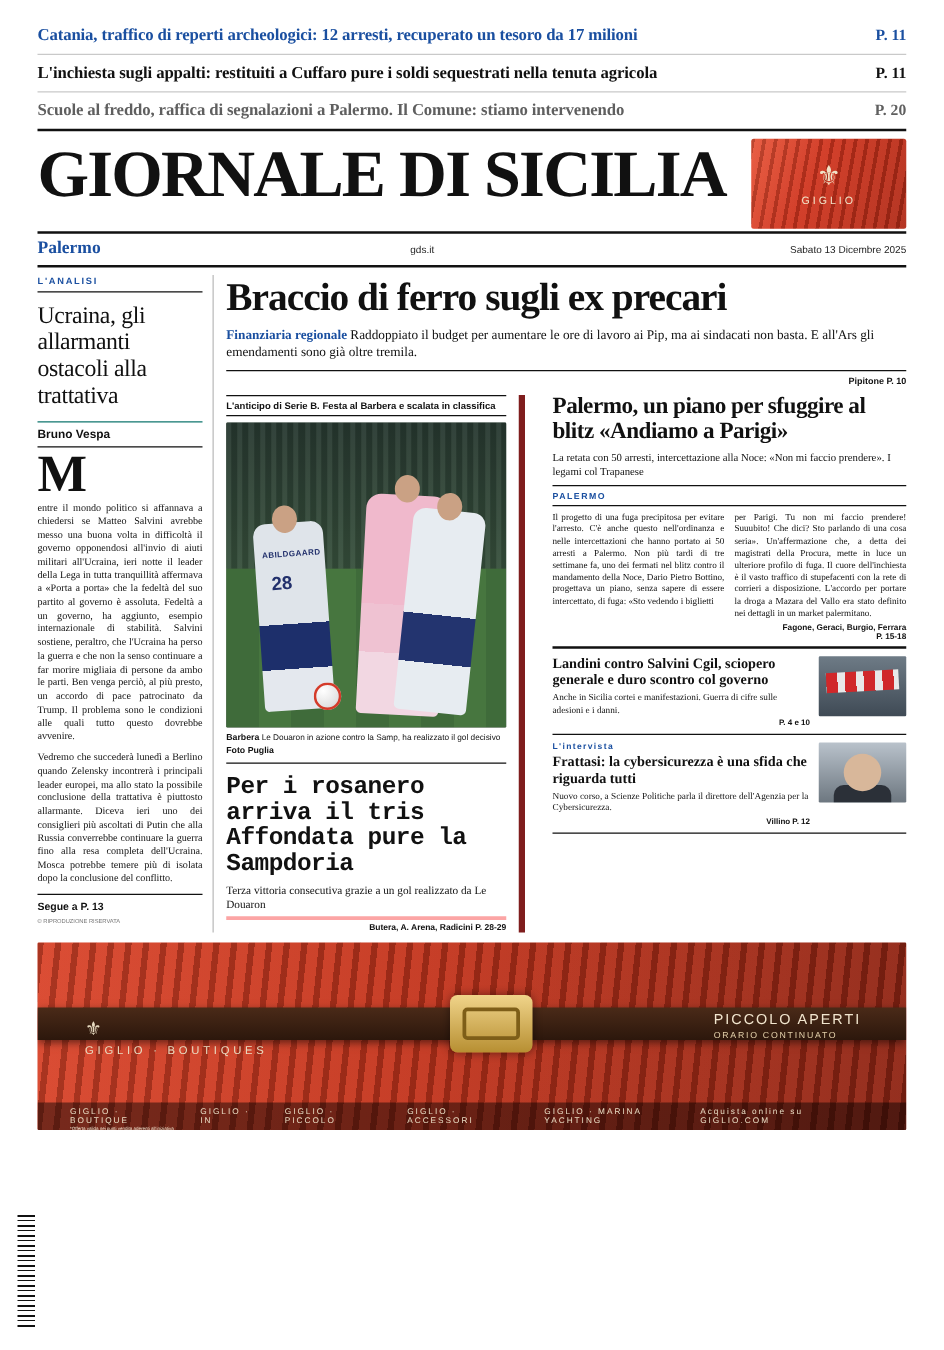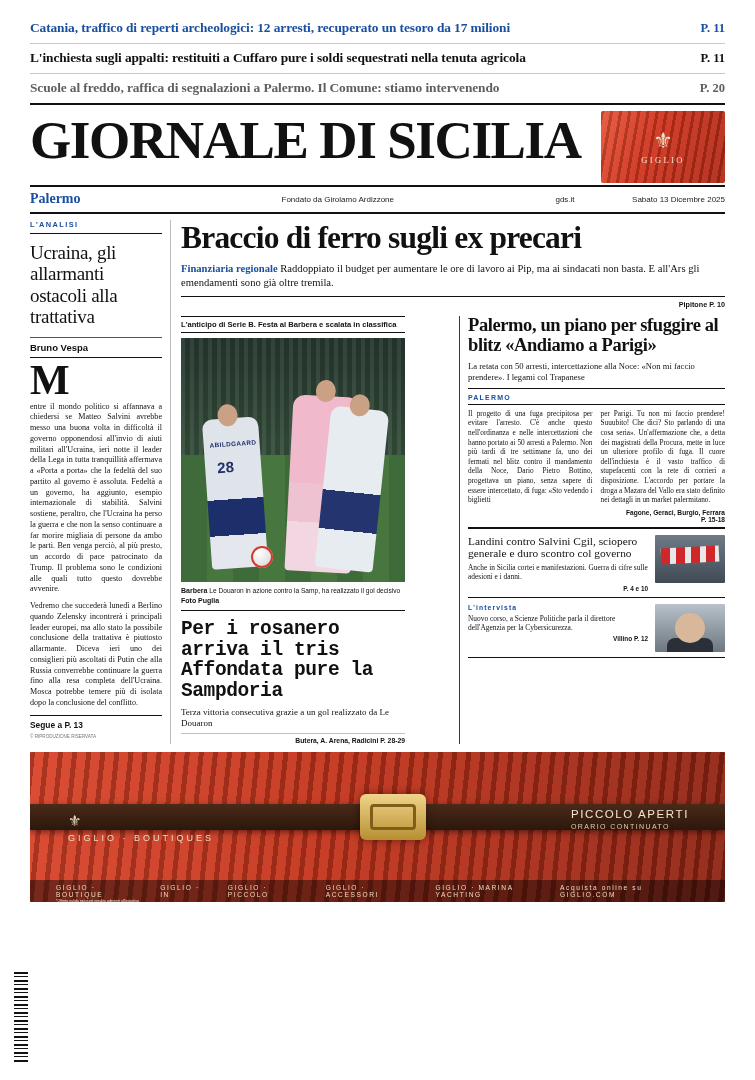"GIGLIO" .giglio-name { font-family: Liberation Serif, serif -> Liberation Sans, sans-serif }
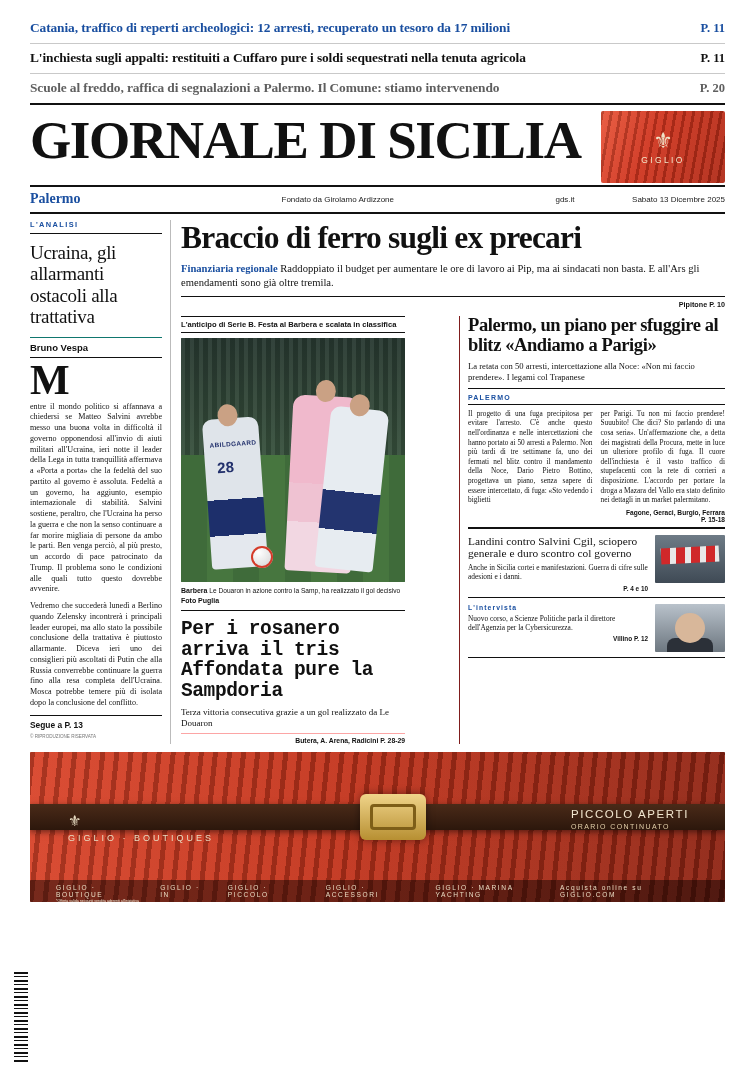"Fondato da Girolamo Ardizzone" div.founder { html: <div>Fondato da Girolamo Ardizzone</div> -> none }
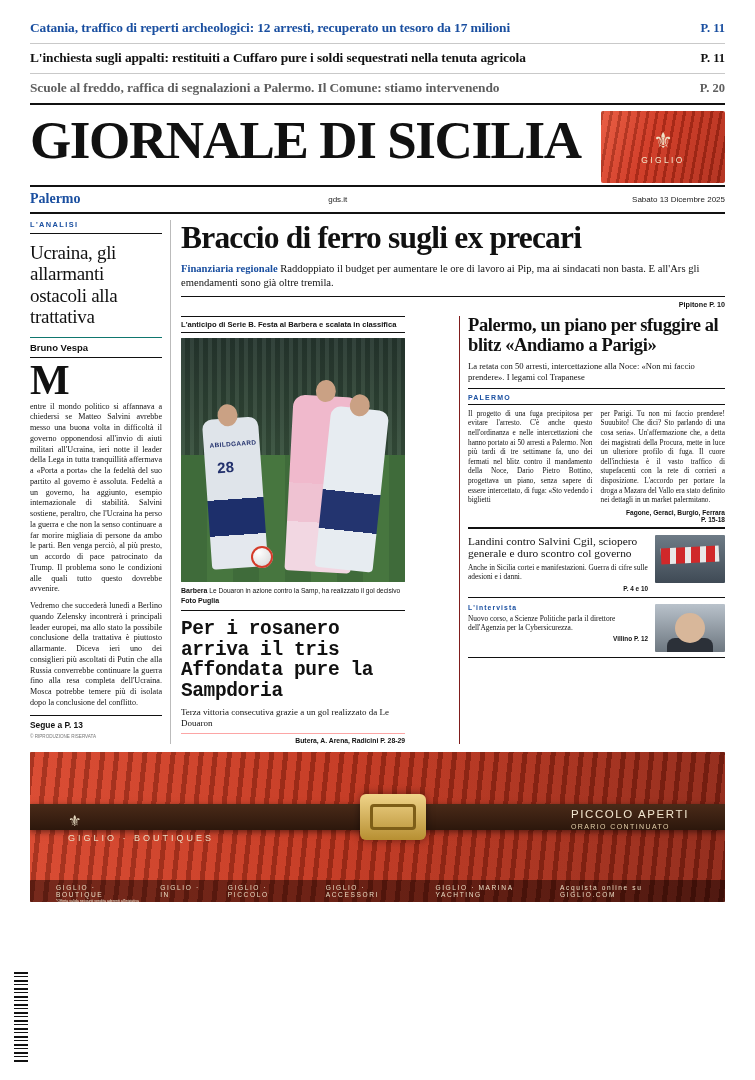"Palermo, un piano per sfuggire" .lower-right { border-left: 1px solid #7f1d1d -> 5px solid #7f1d1d; margin-left: 44px -> none; padding-left: 8px -> 22px }
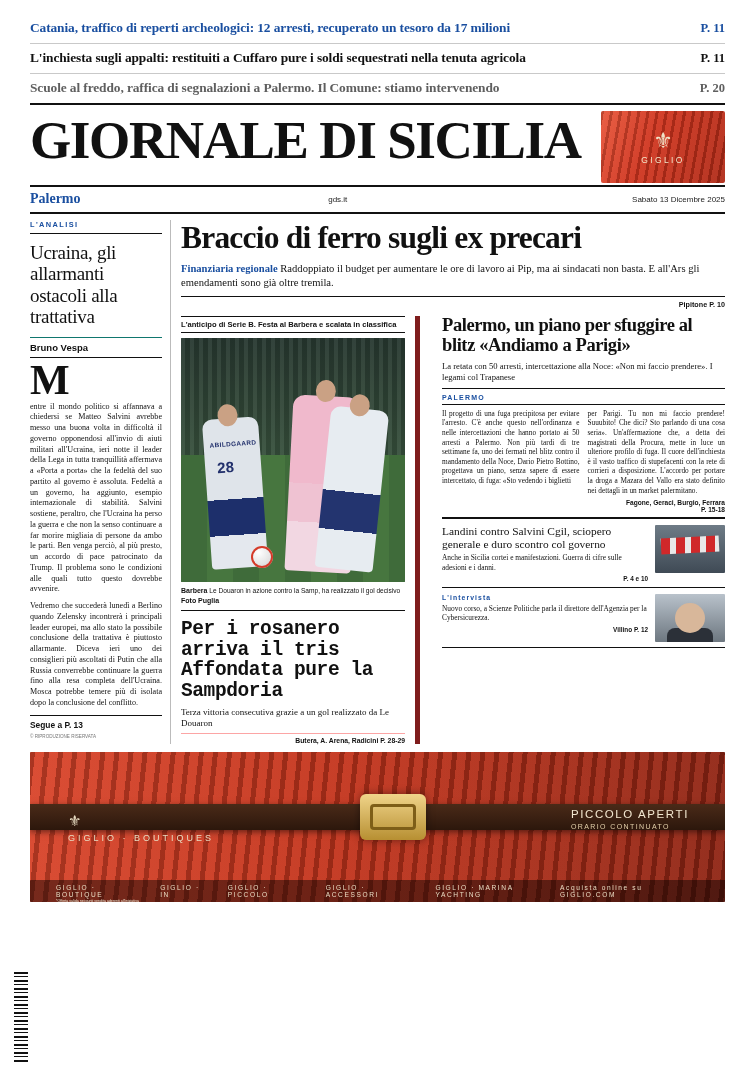"Landini contro Salvini Cgil, sciopero" .brief-h { font-weight: normal -> bold }
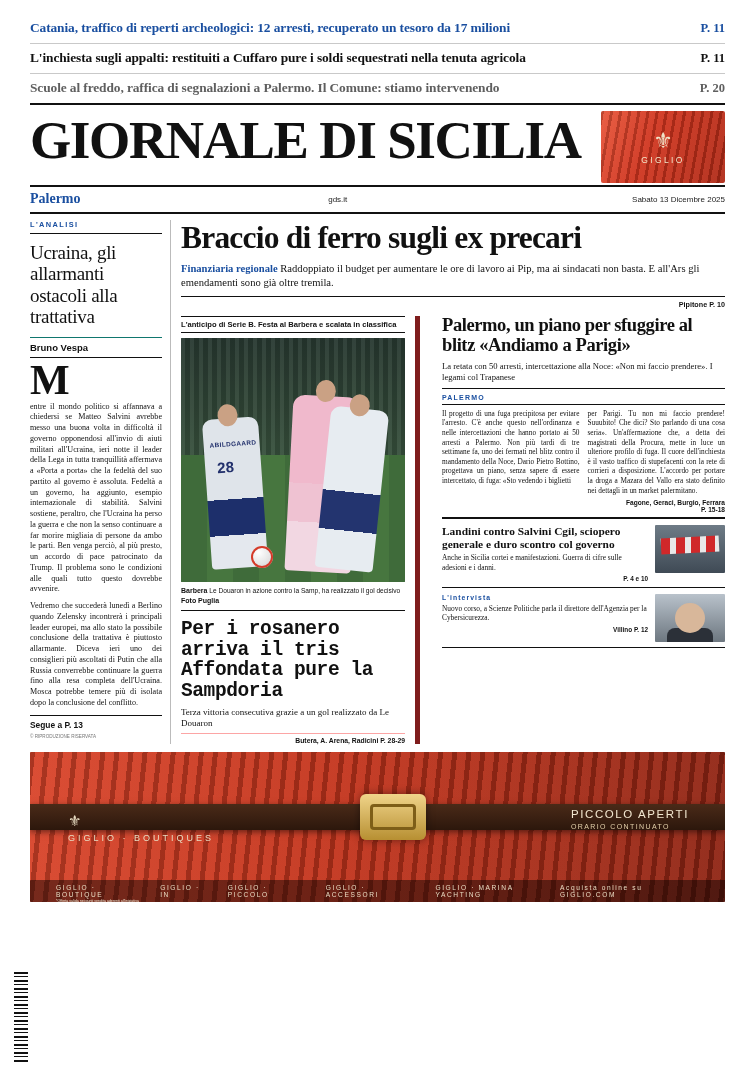"Frattasi: la cybersicurezza è una" div.brief-h { html: none -> <div>Frattasi: la cybersicurezza è una sfida che riguarda tutti</div> }
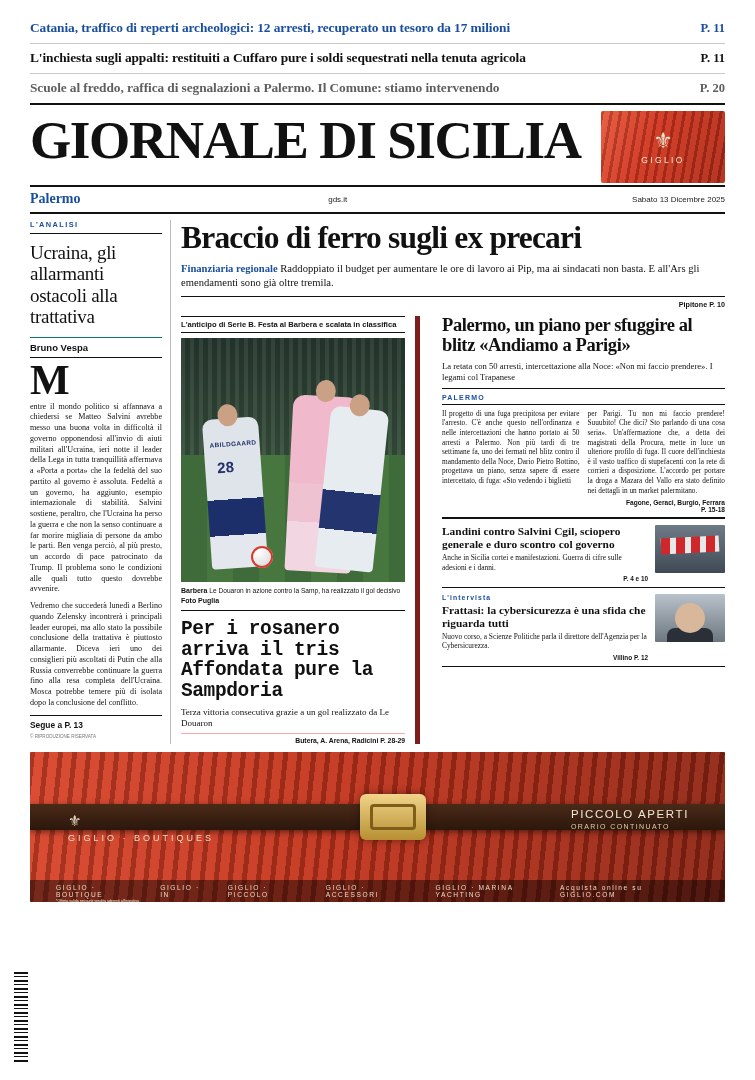"Terza vittoria consecutiva grazie a" .sub-deck { border-bottom: 1px solid #fca5a5 -> 3px solid #fca5a5 }
